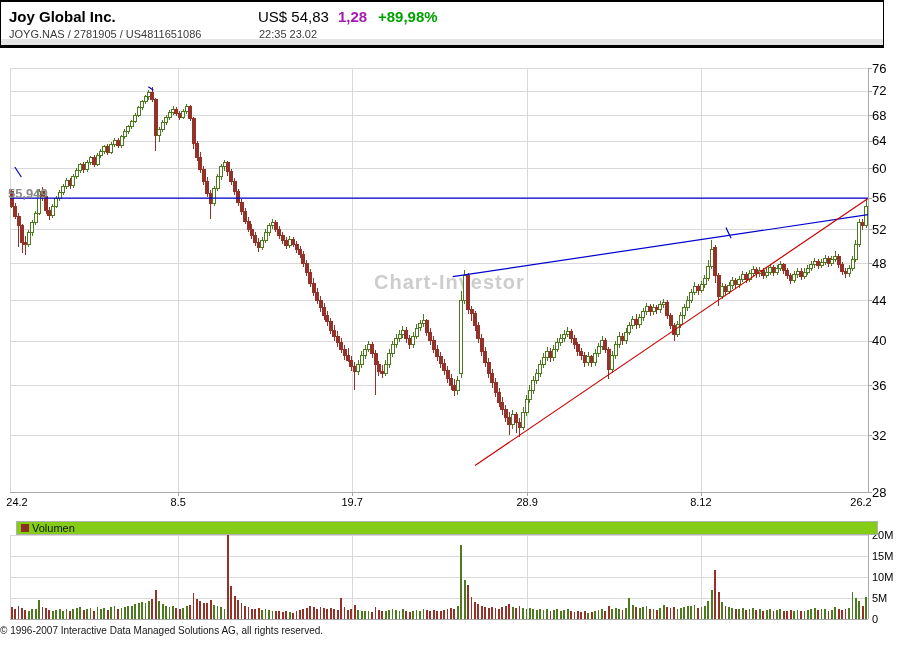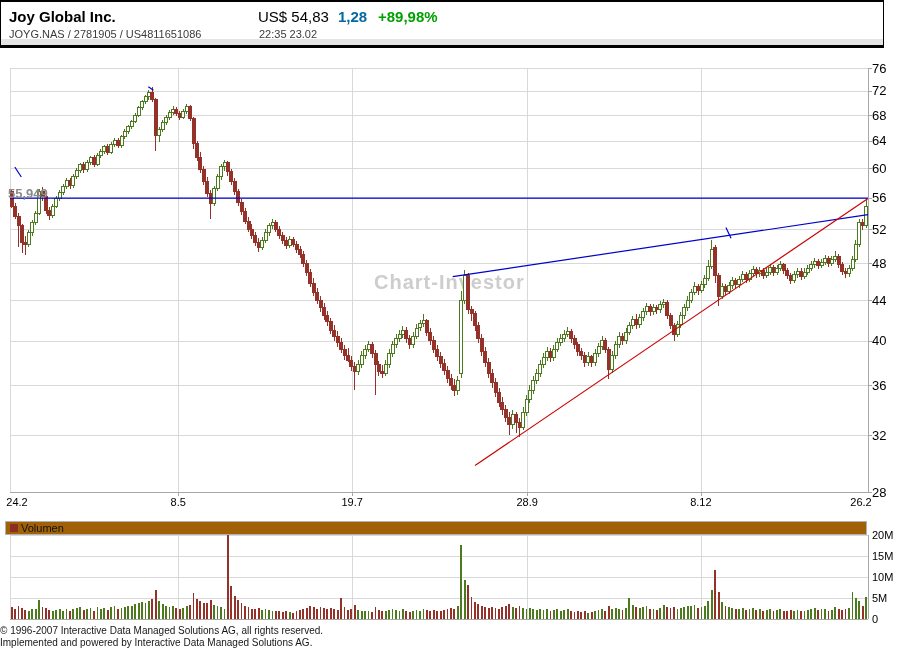"1,28" span.h-chg { color: #0369a1 -> #a21caf }
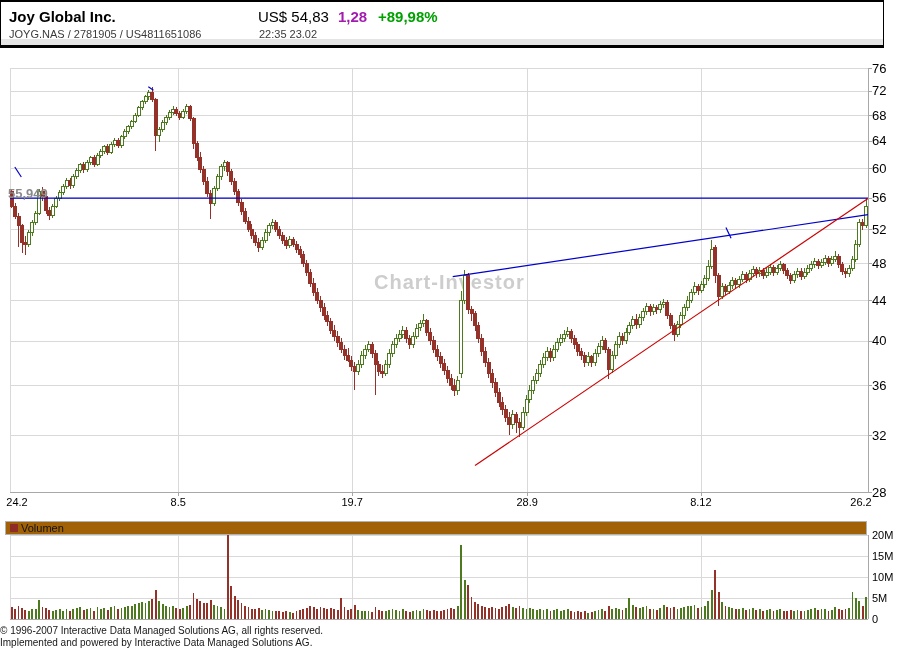"Volumen" .vol-legend { background: #a16207 -> #84cc16; left: 5px -> 16px }
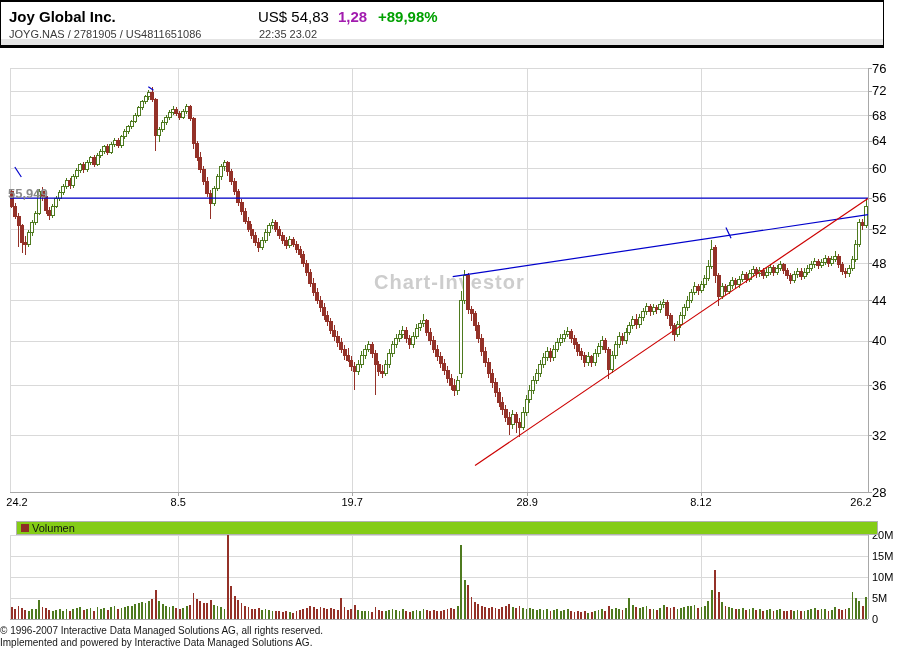"Implemented and powered by Interactive" div { html: <div>Implemented and powered by Interactive Data Managed Solutions AG.</div> -> none }
